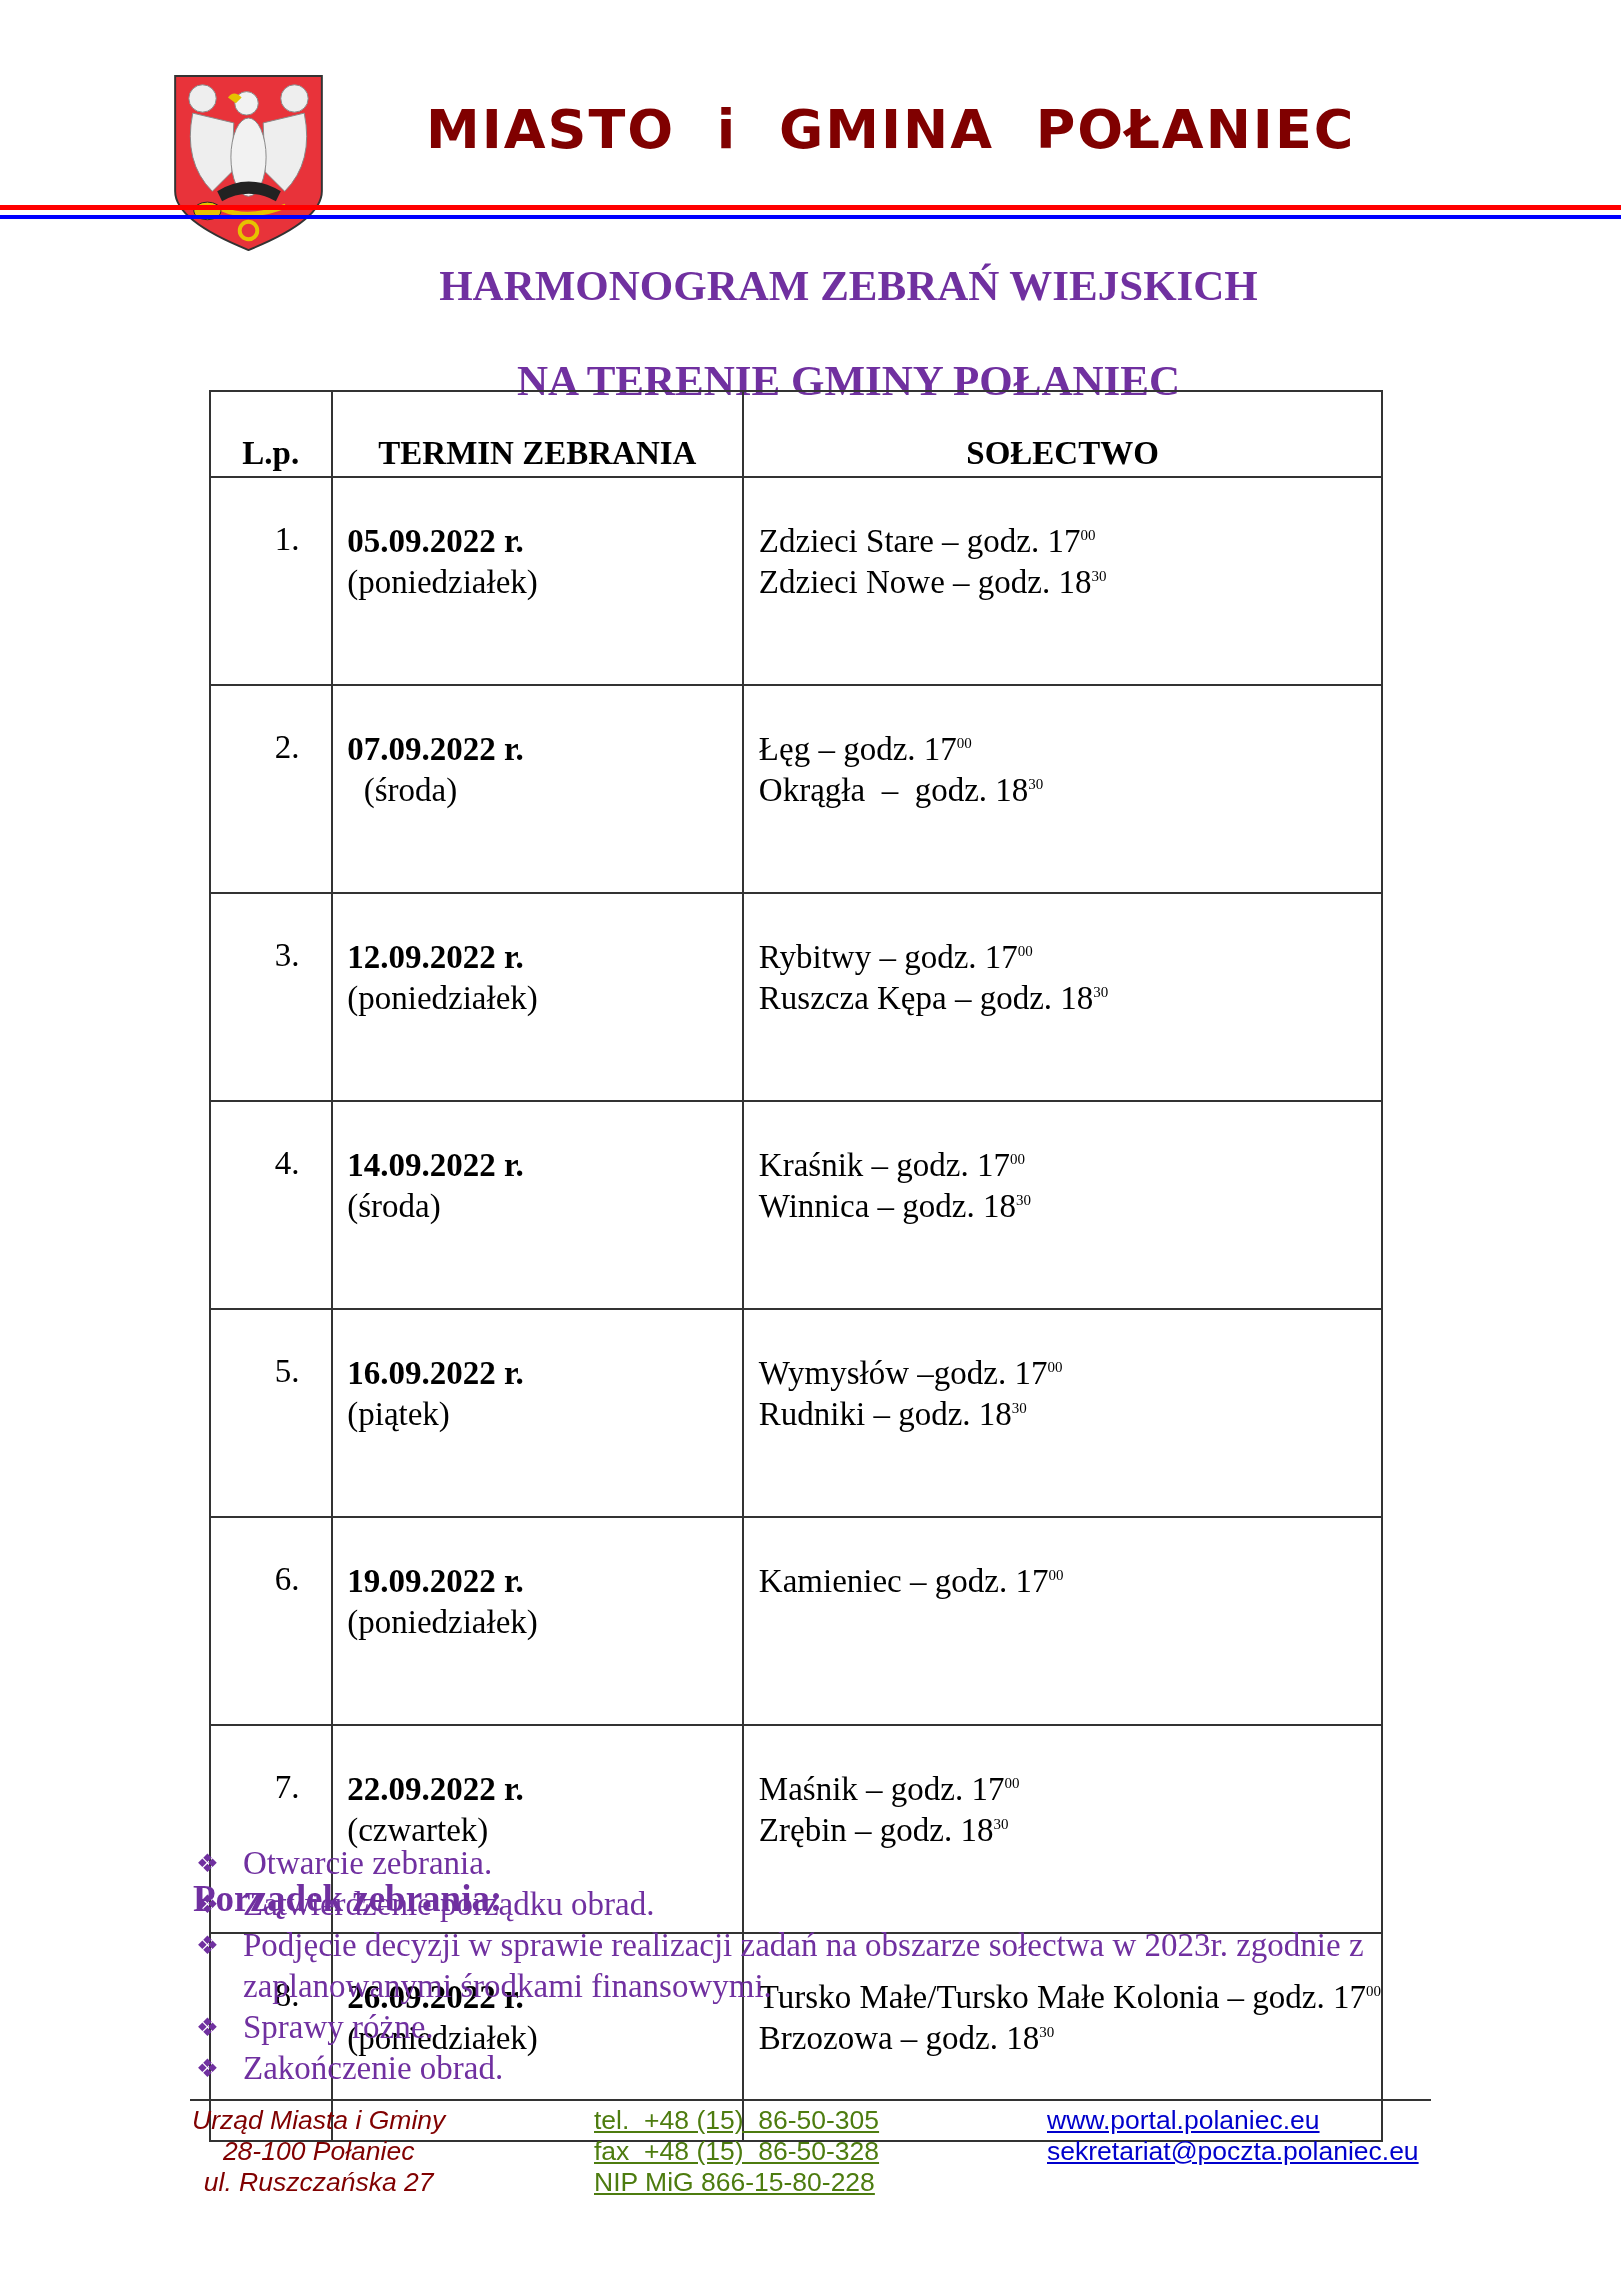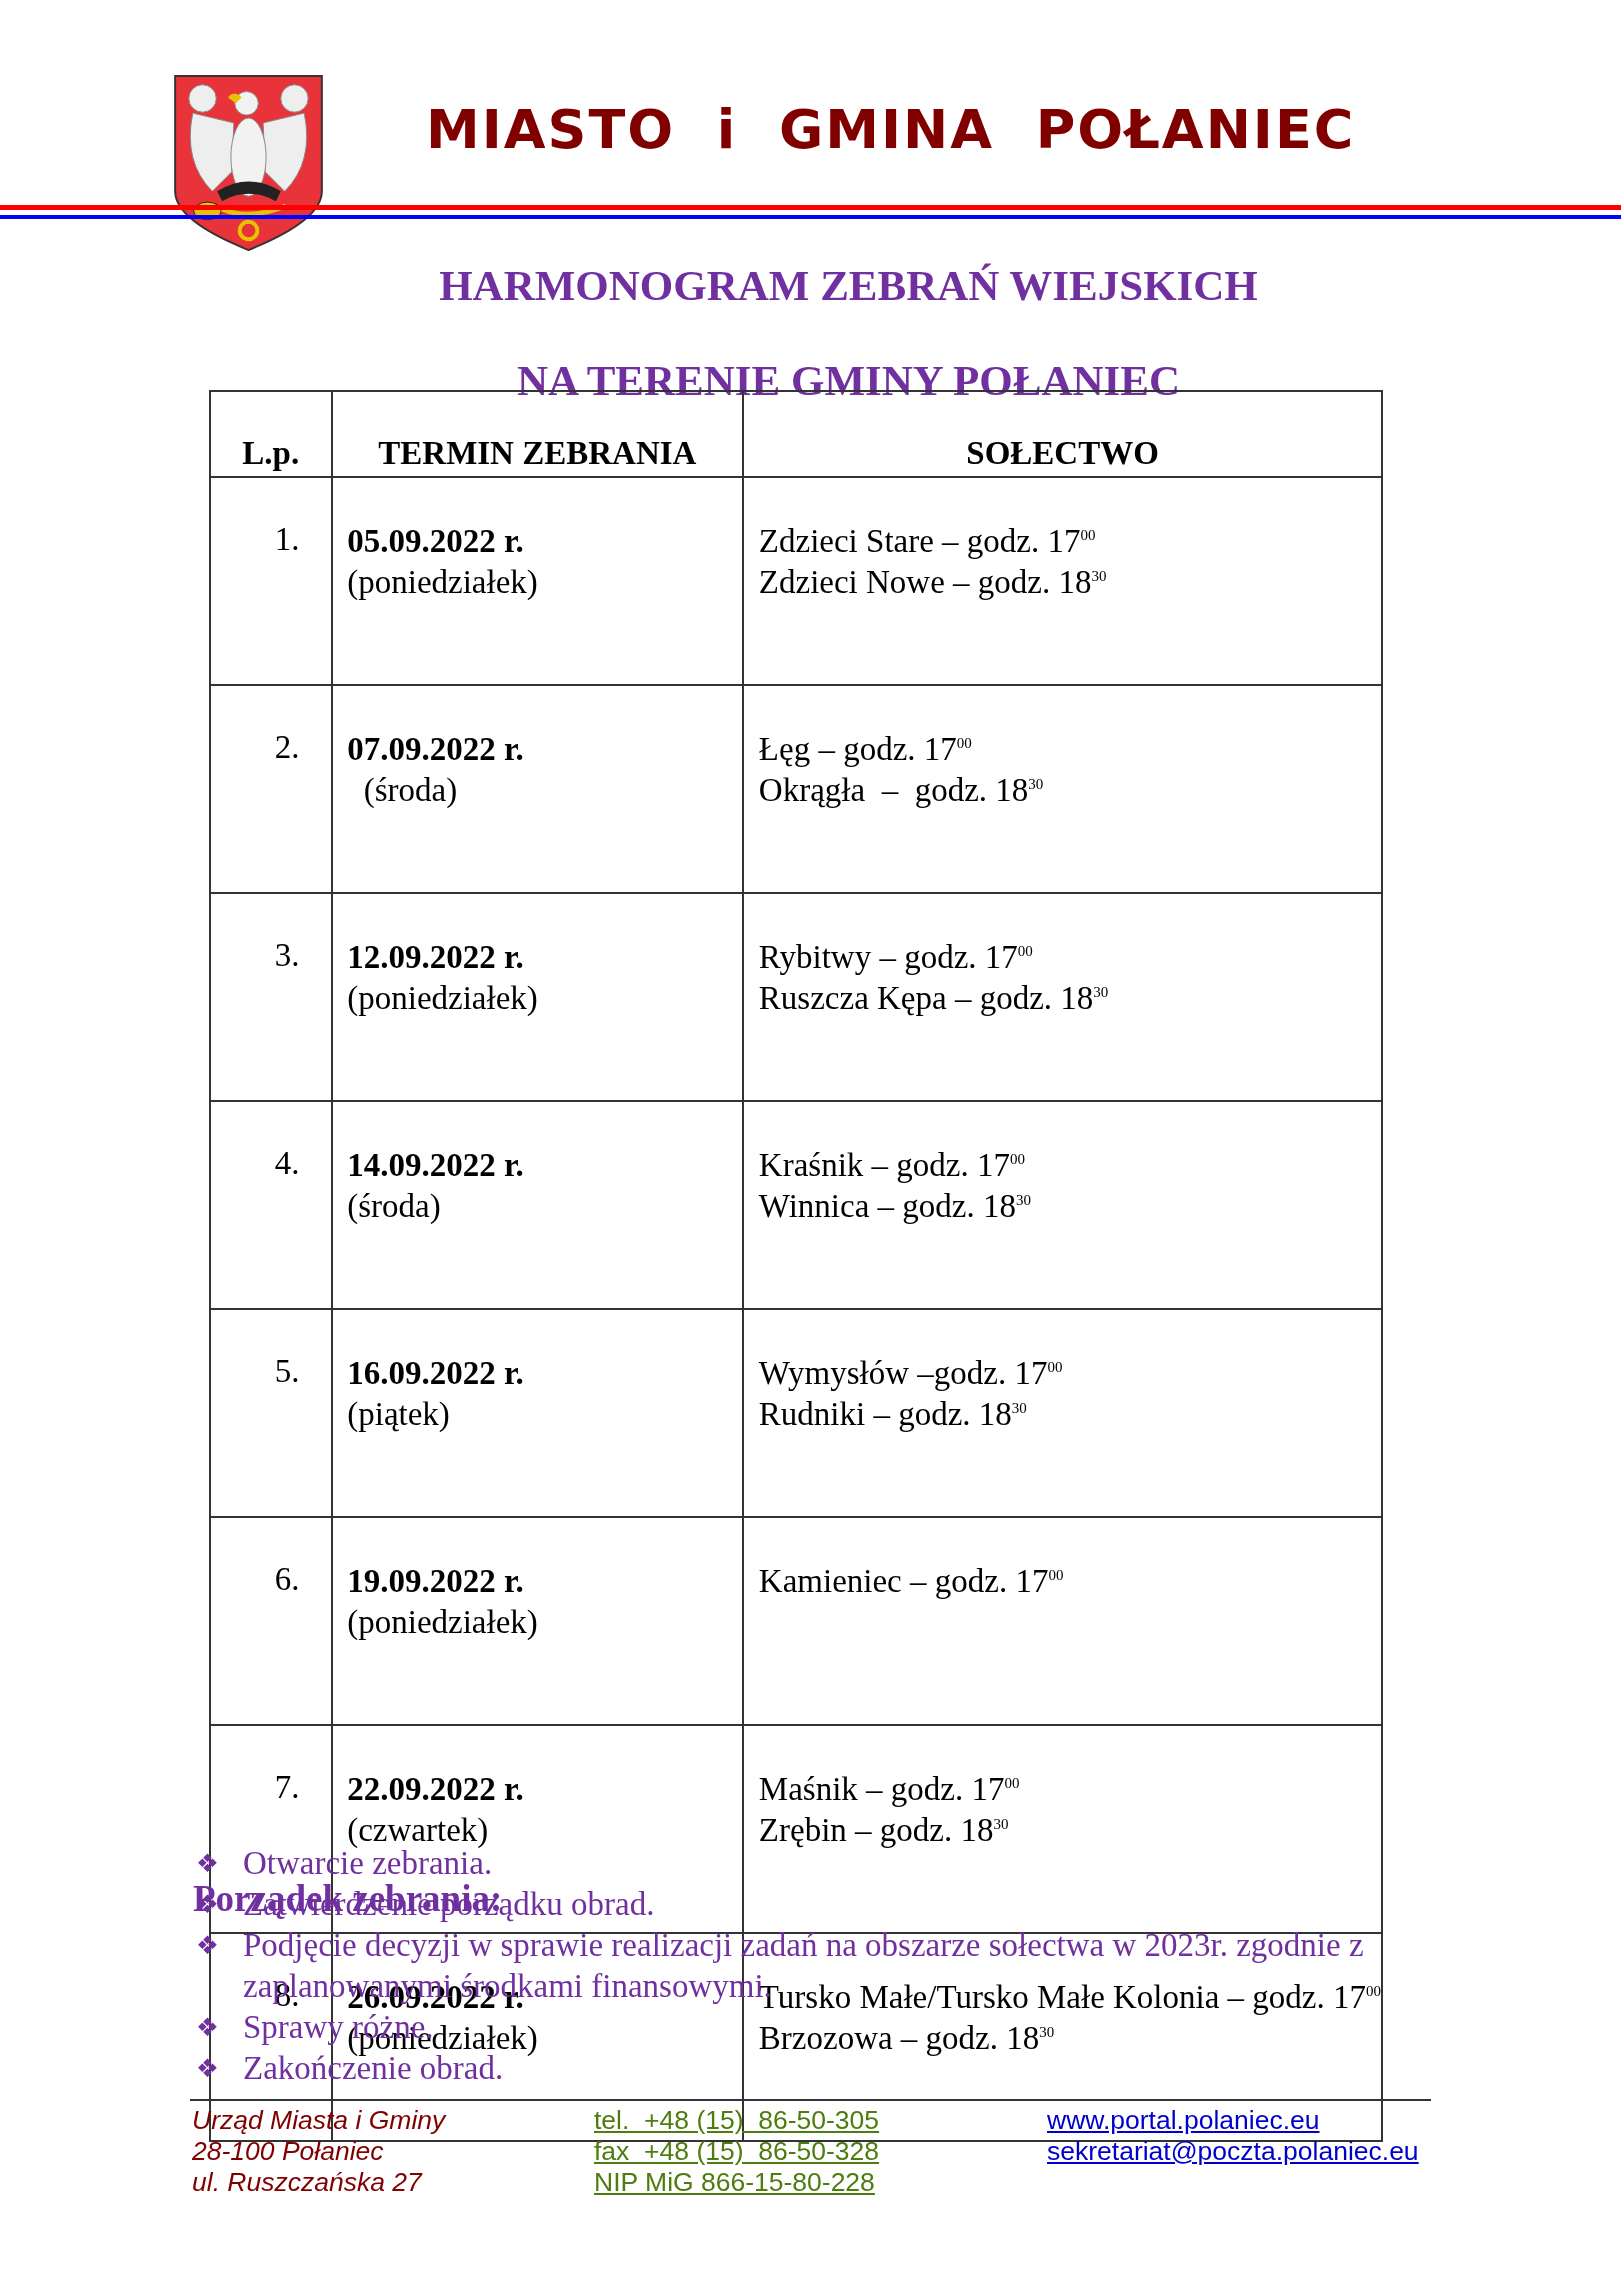"Urząd Miasta i Gminy" .f1 { text-align: none -> center }
